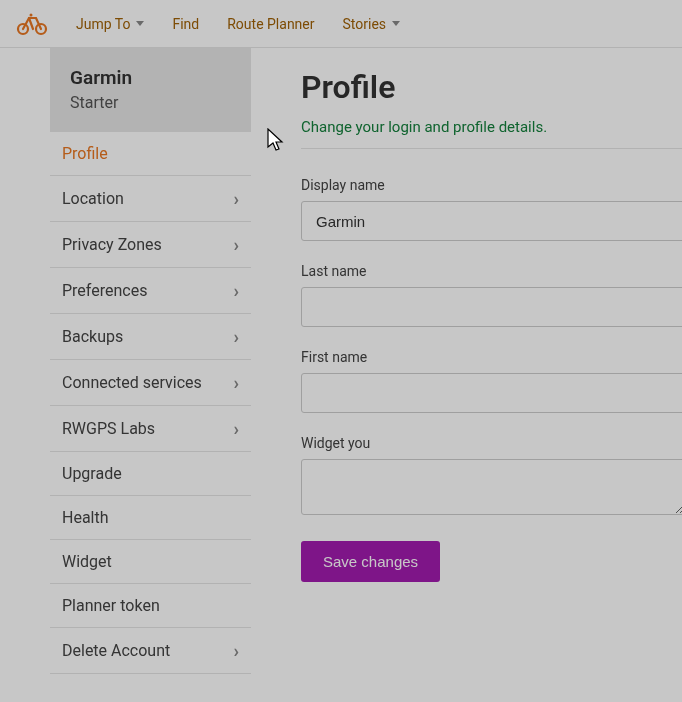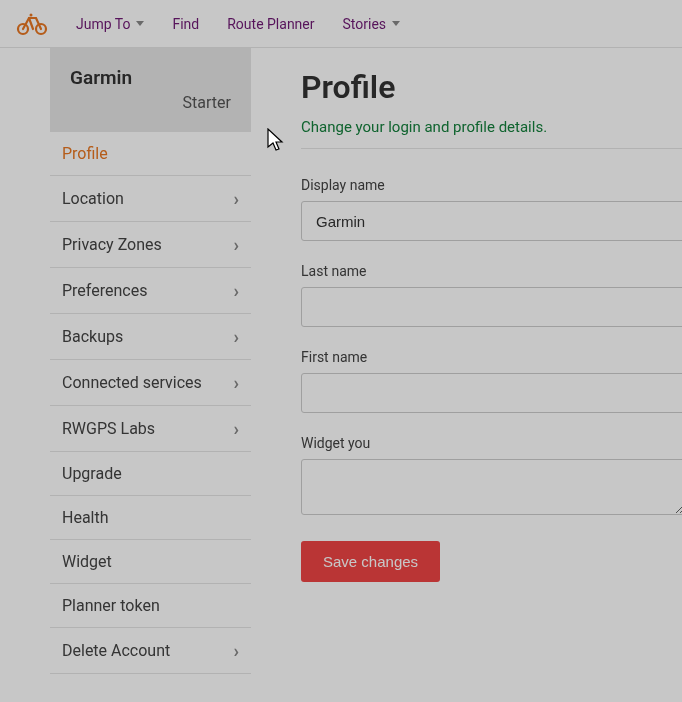"Jump To" .nav-item { color: #701a75 -> #a16207 }
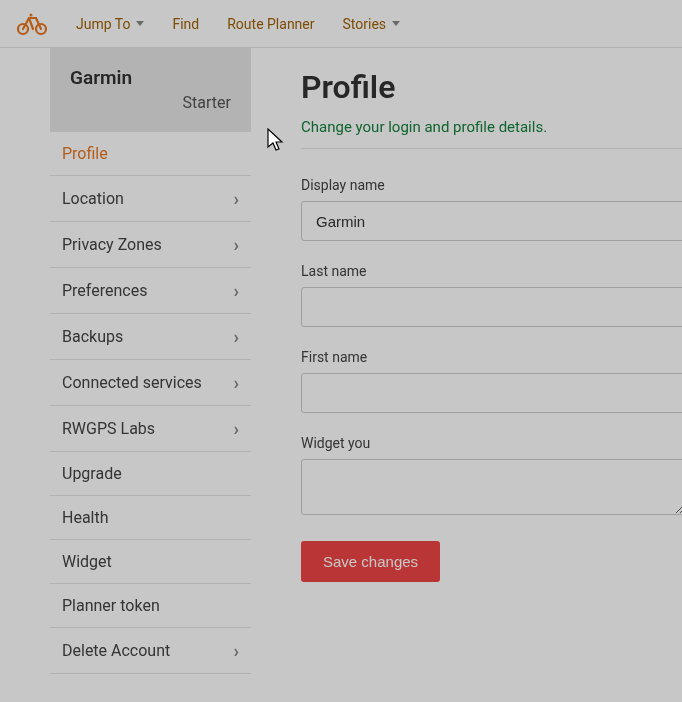"Starter" .user-card .plan { text-align: right -> none }
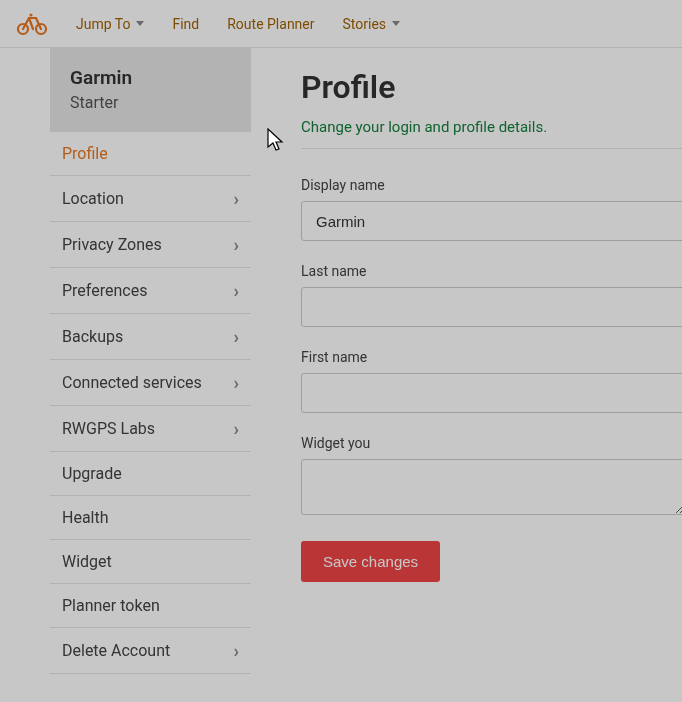"Save changes" .save-btn { background: #ef4444 -> #a21caf }
